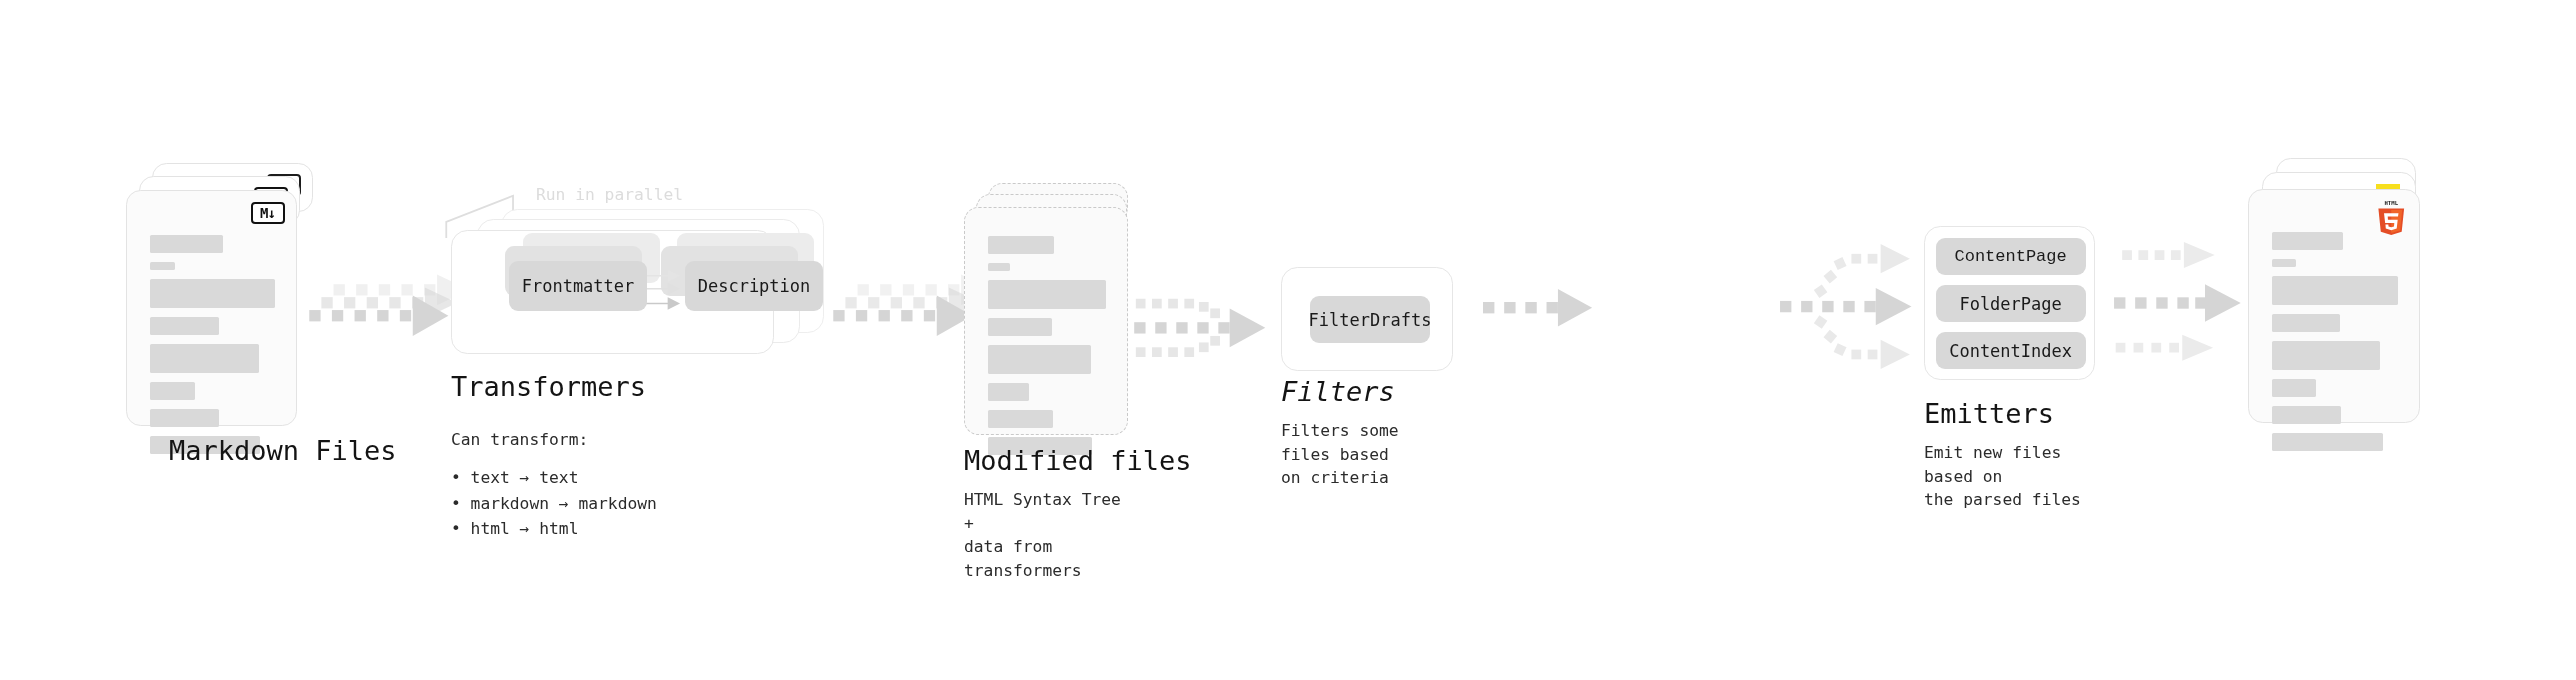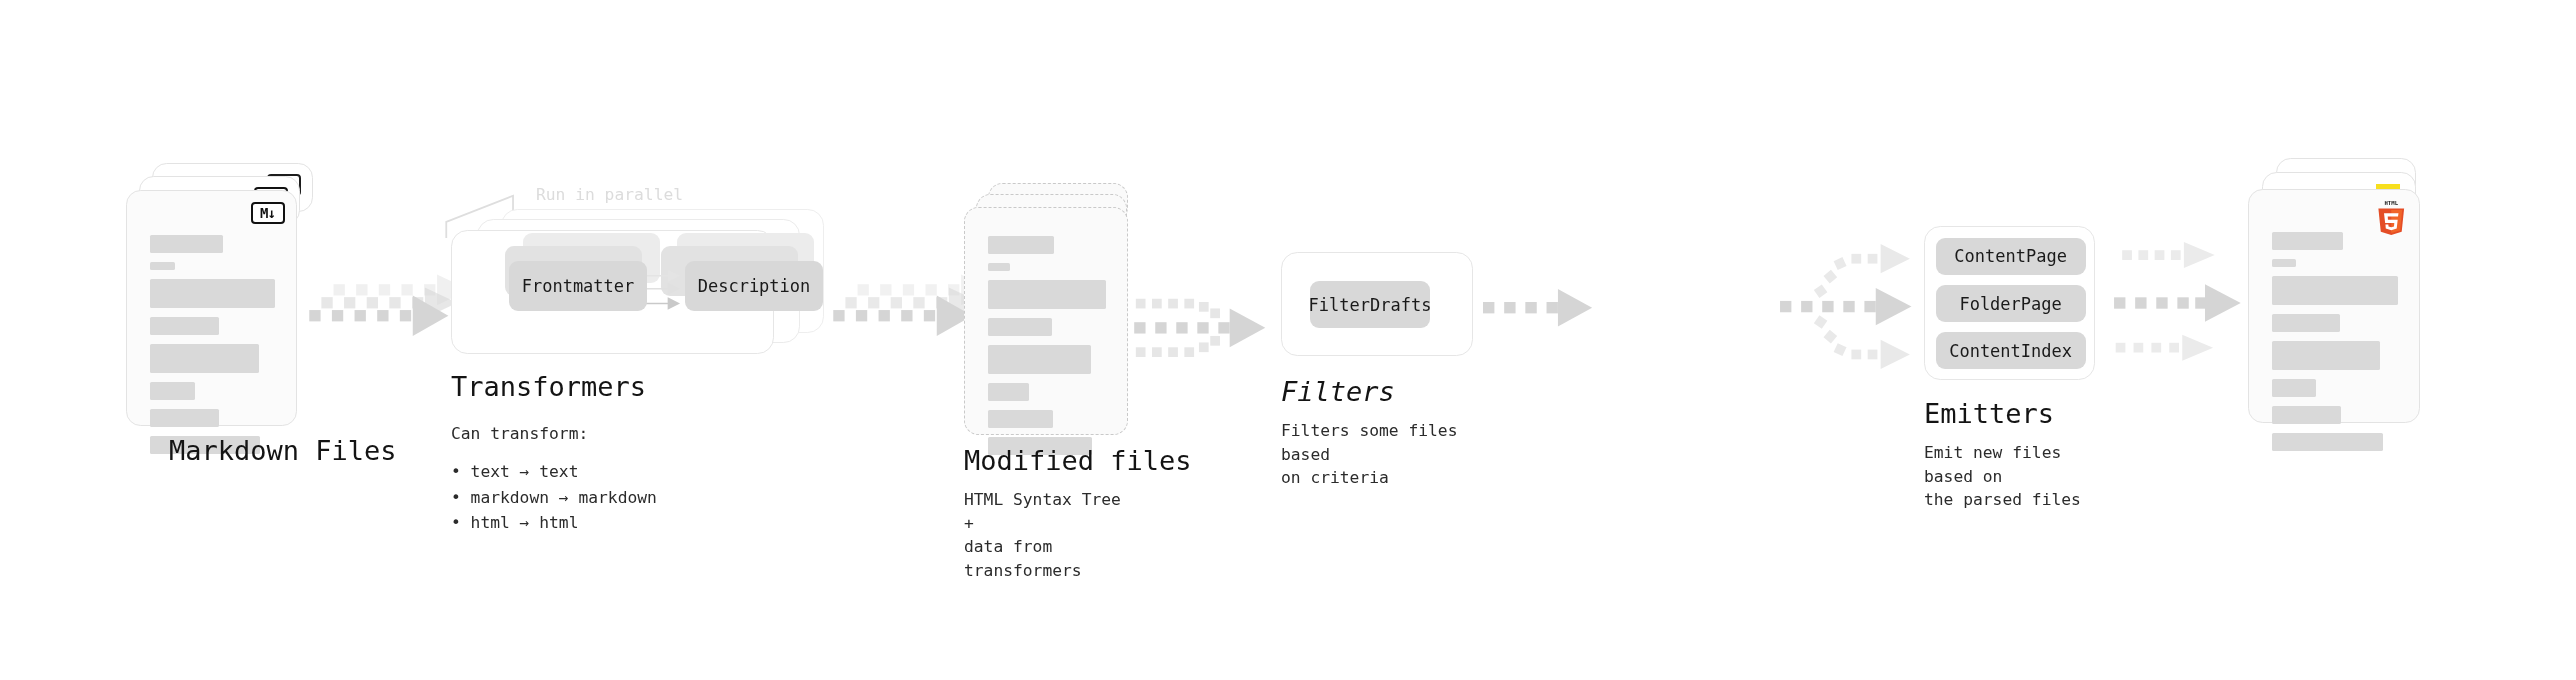"ContentPage" div.chip { font-family: none -> Liberation Mono, monospace }
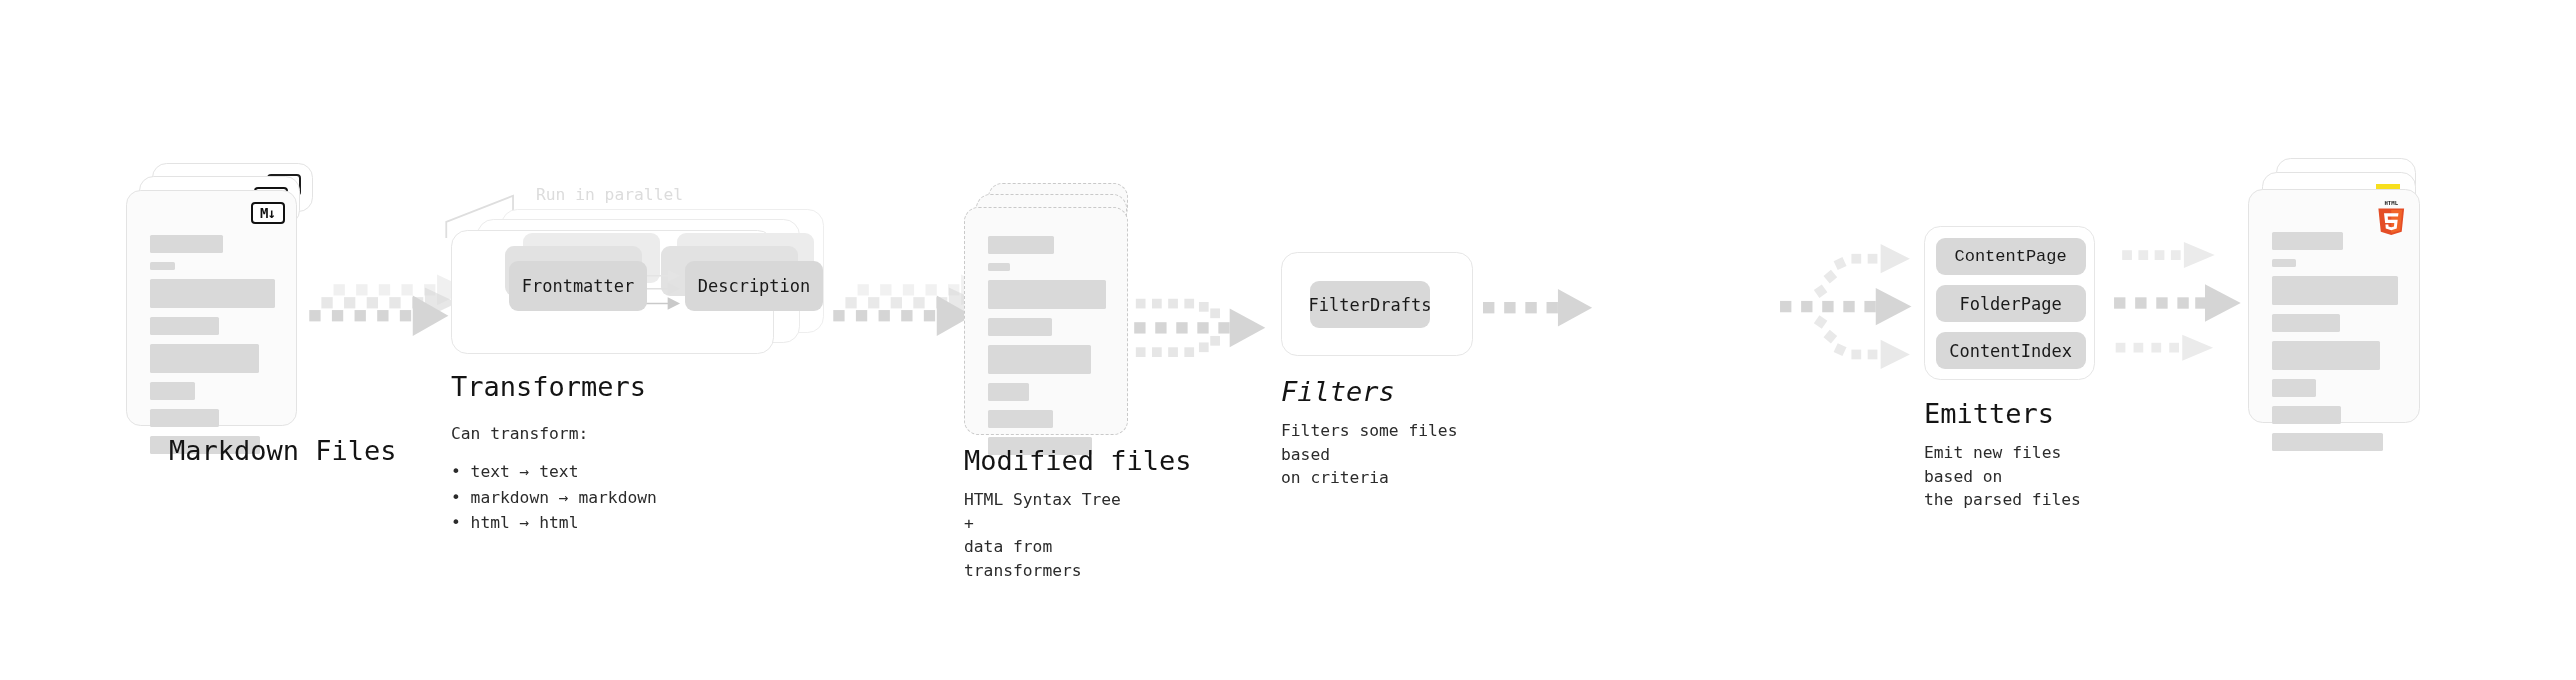"FilterDrafts" div.proc-box { top: 0 -> 15px; width: 192px -> 172px }
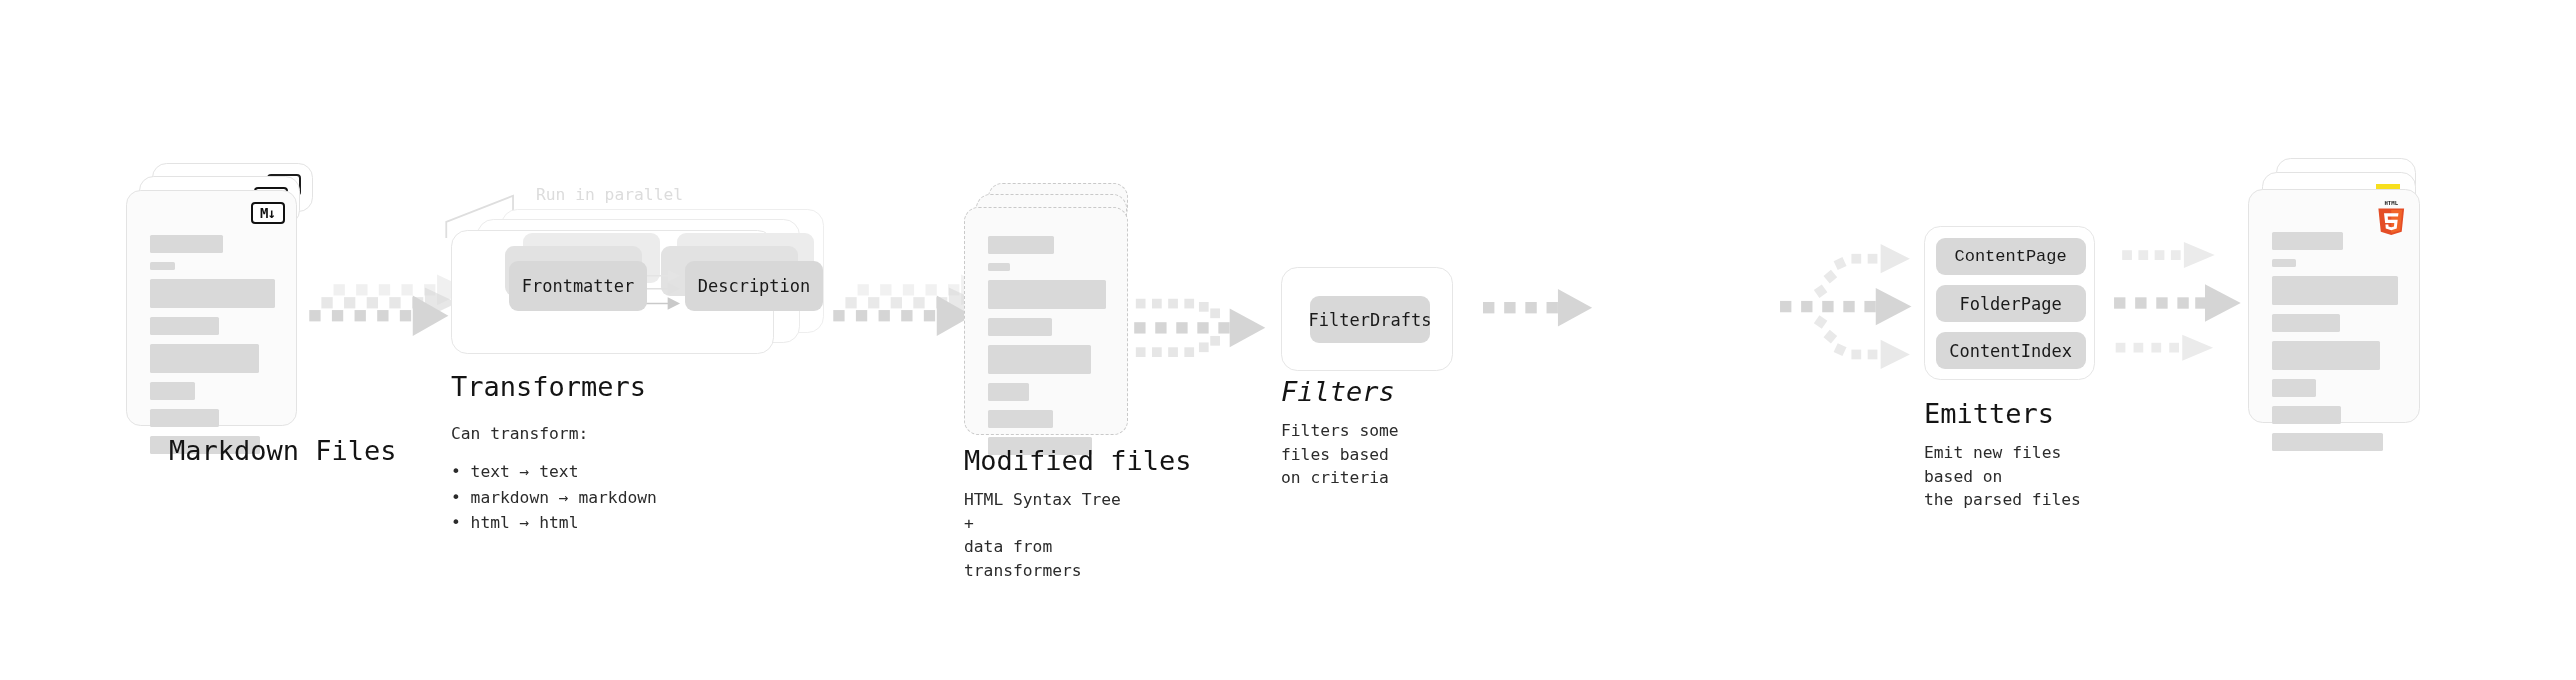"Can transform:" div.list { top: 230px -> 236px }
